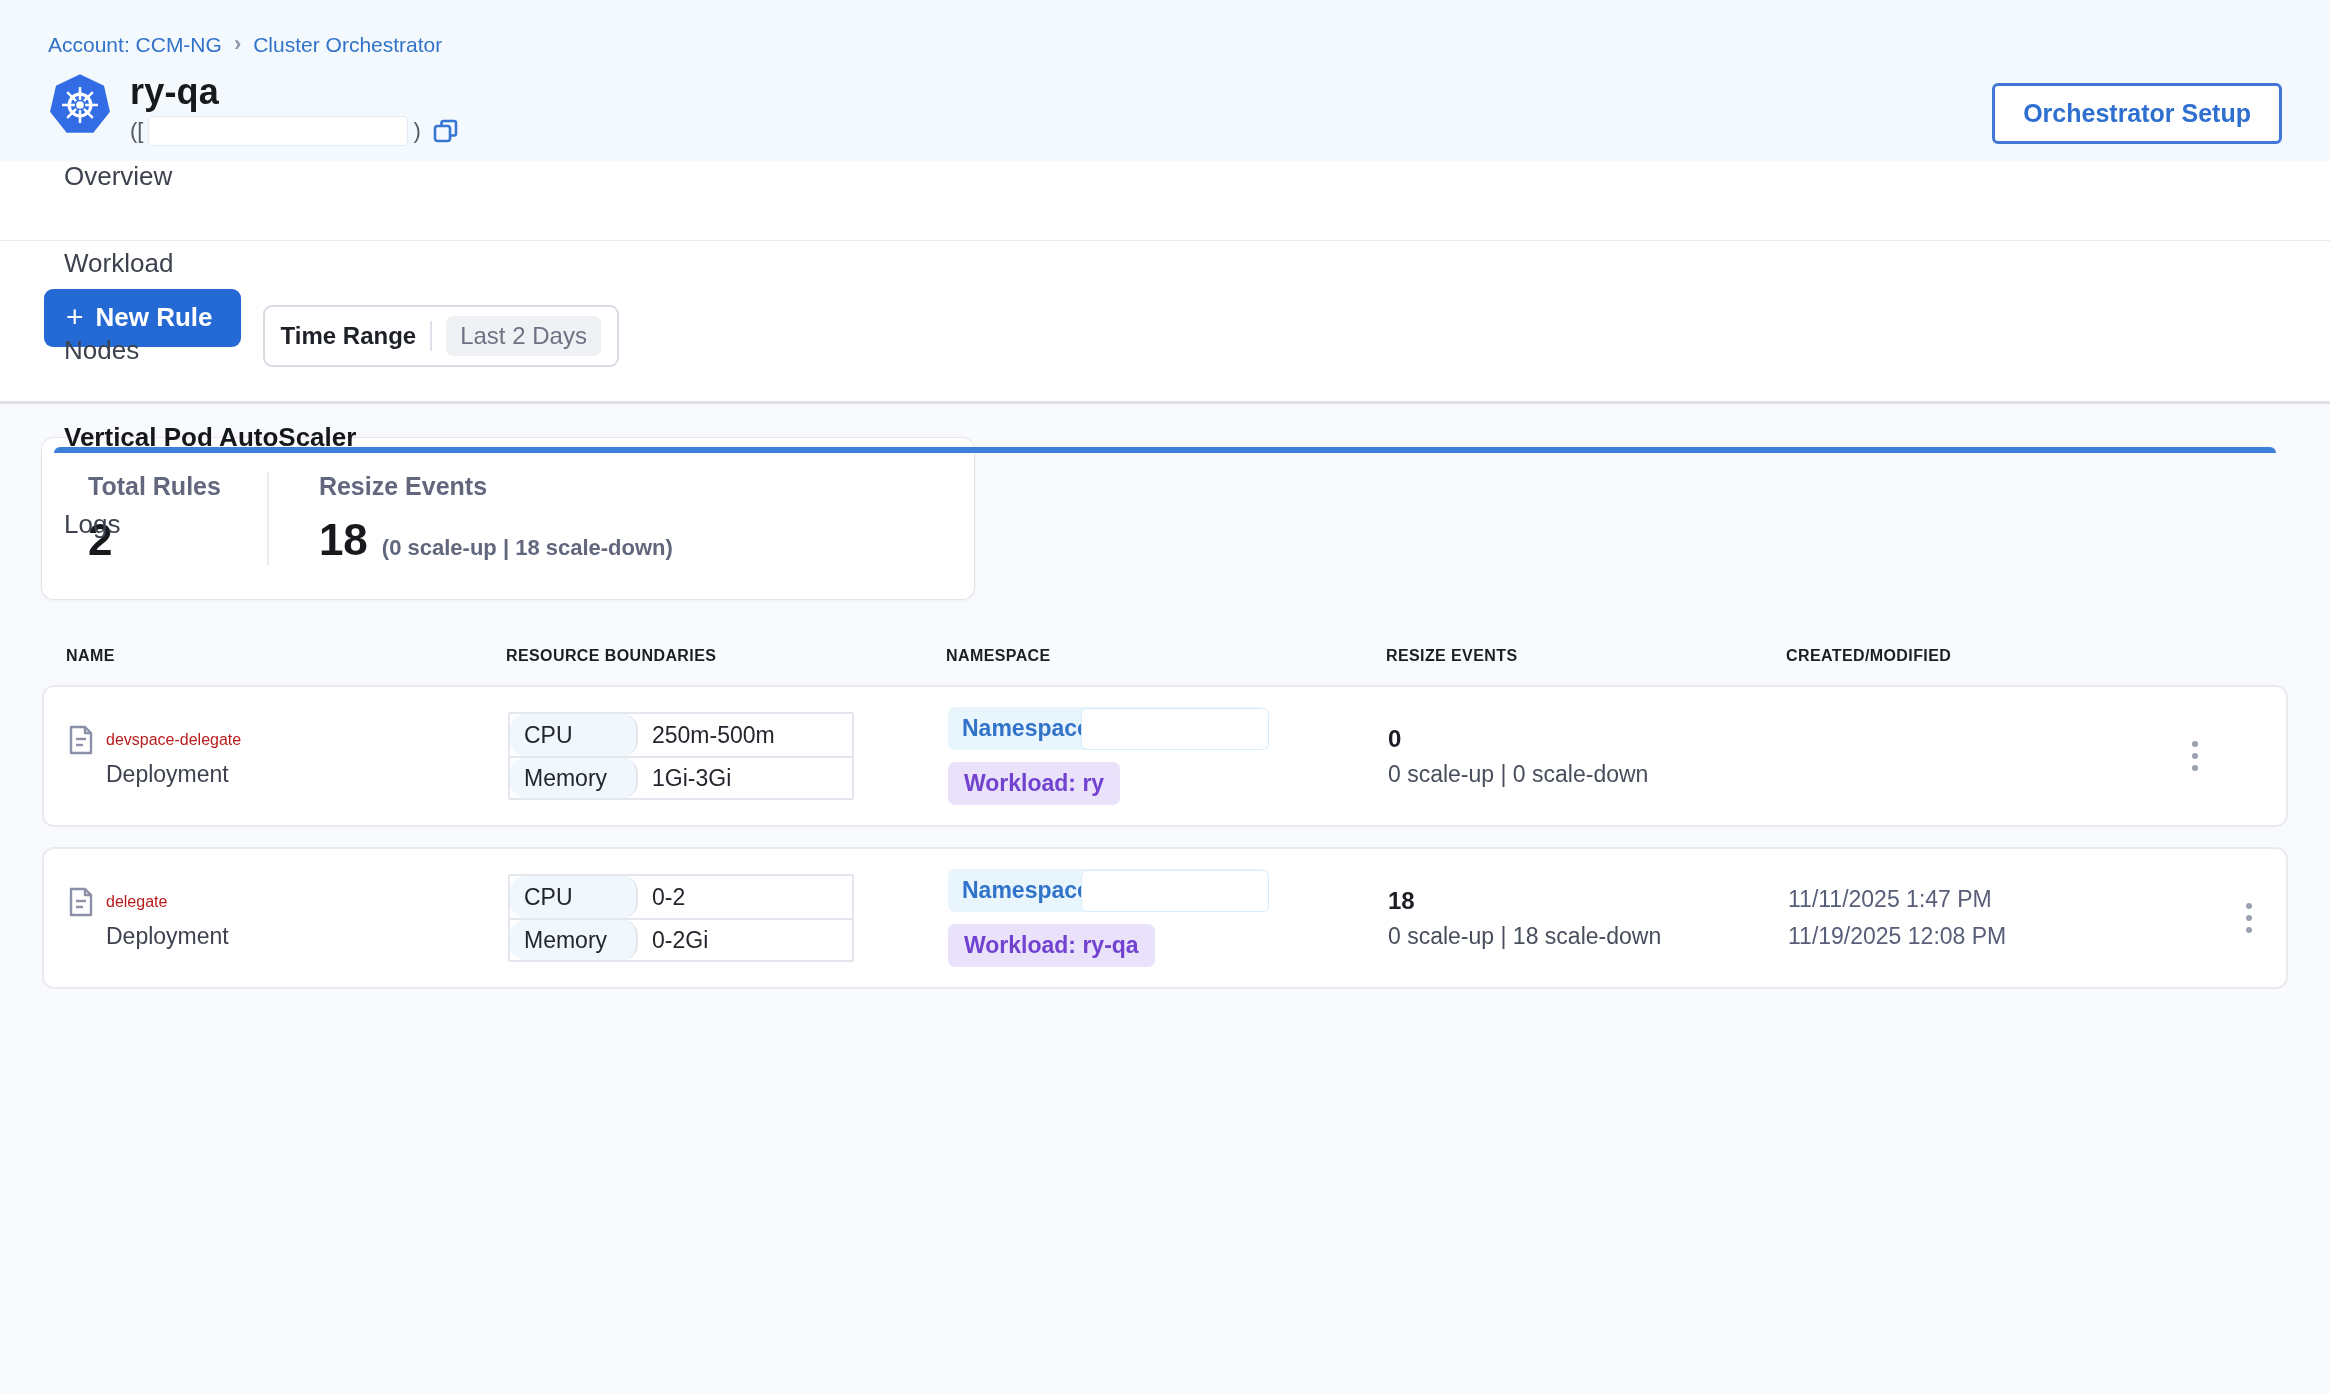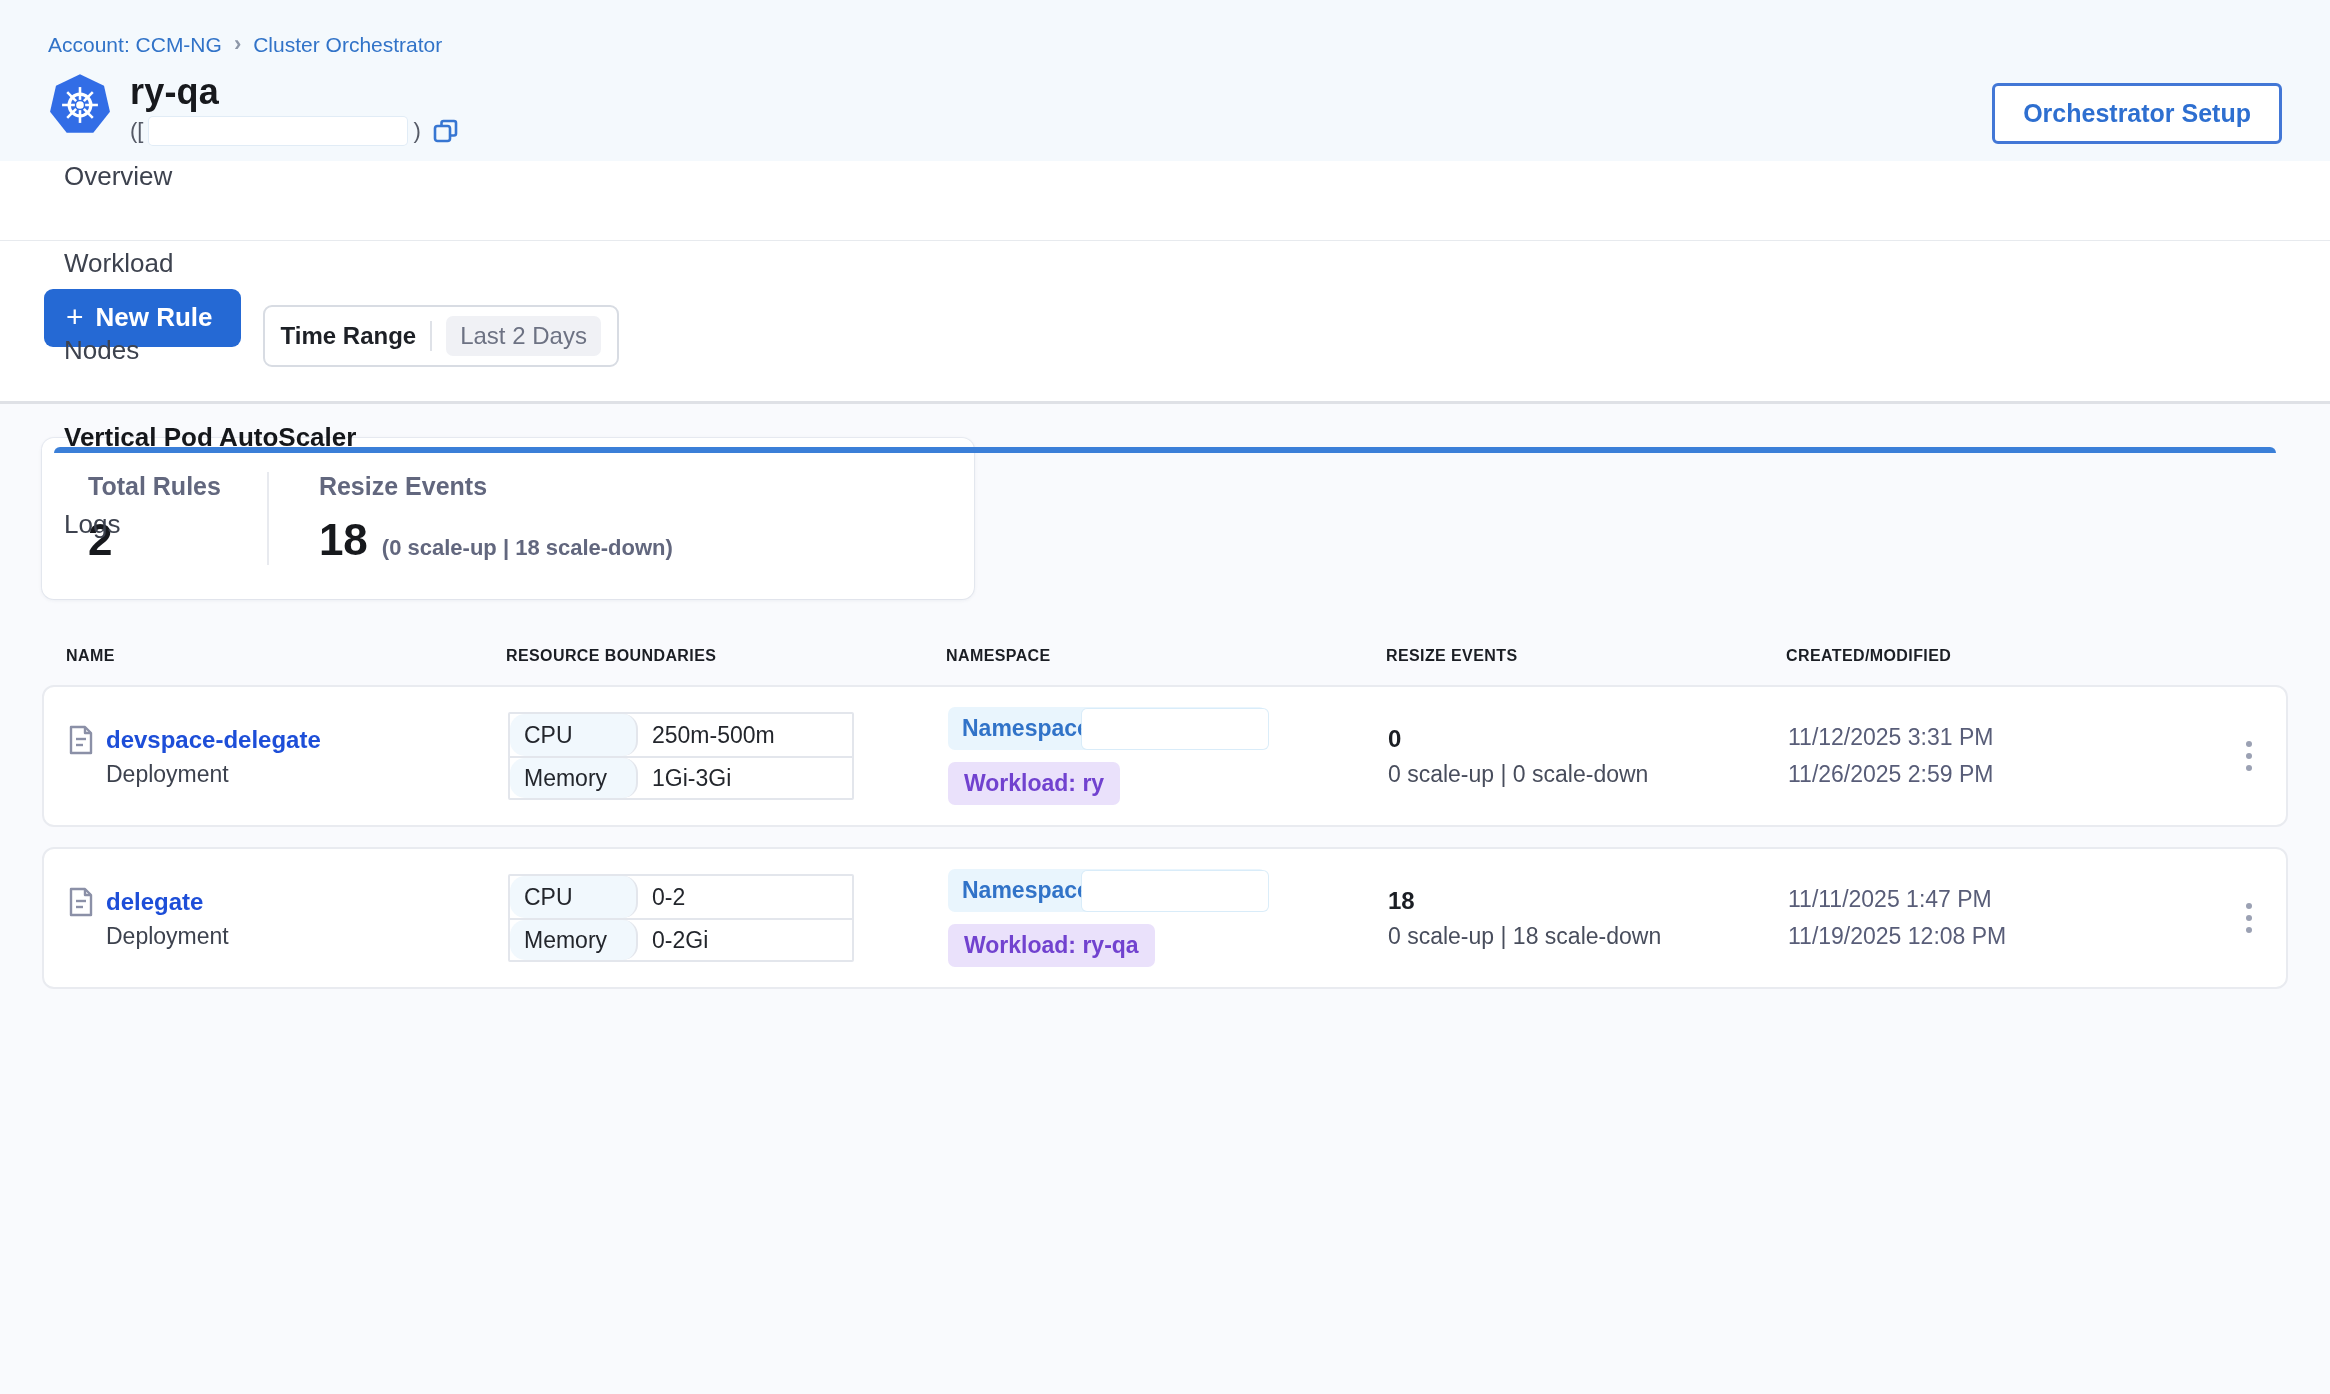"devspace-delegate" .rule-name { color: #1d4ed8 -> #b91c1c; font-size: 24px -> 16px; font-weight: bold -> normal }
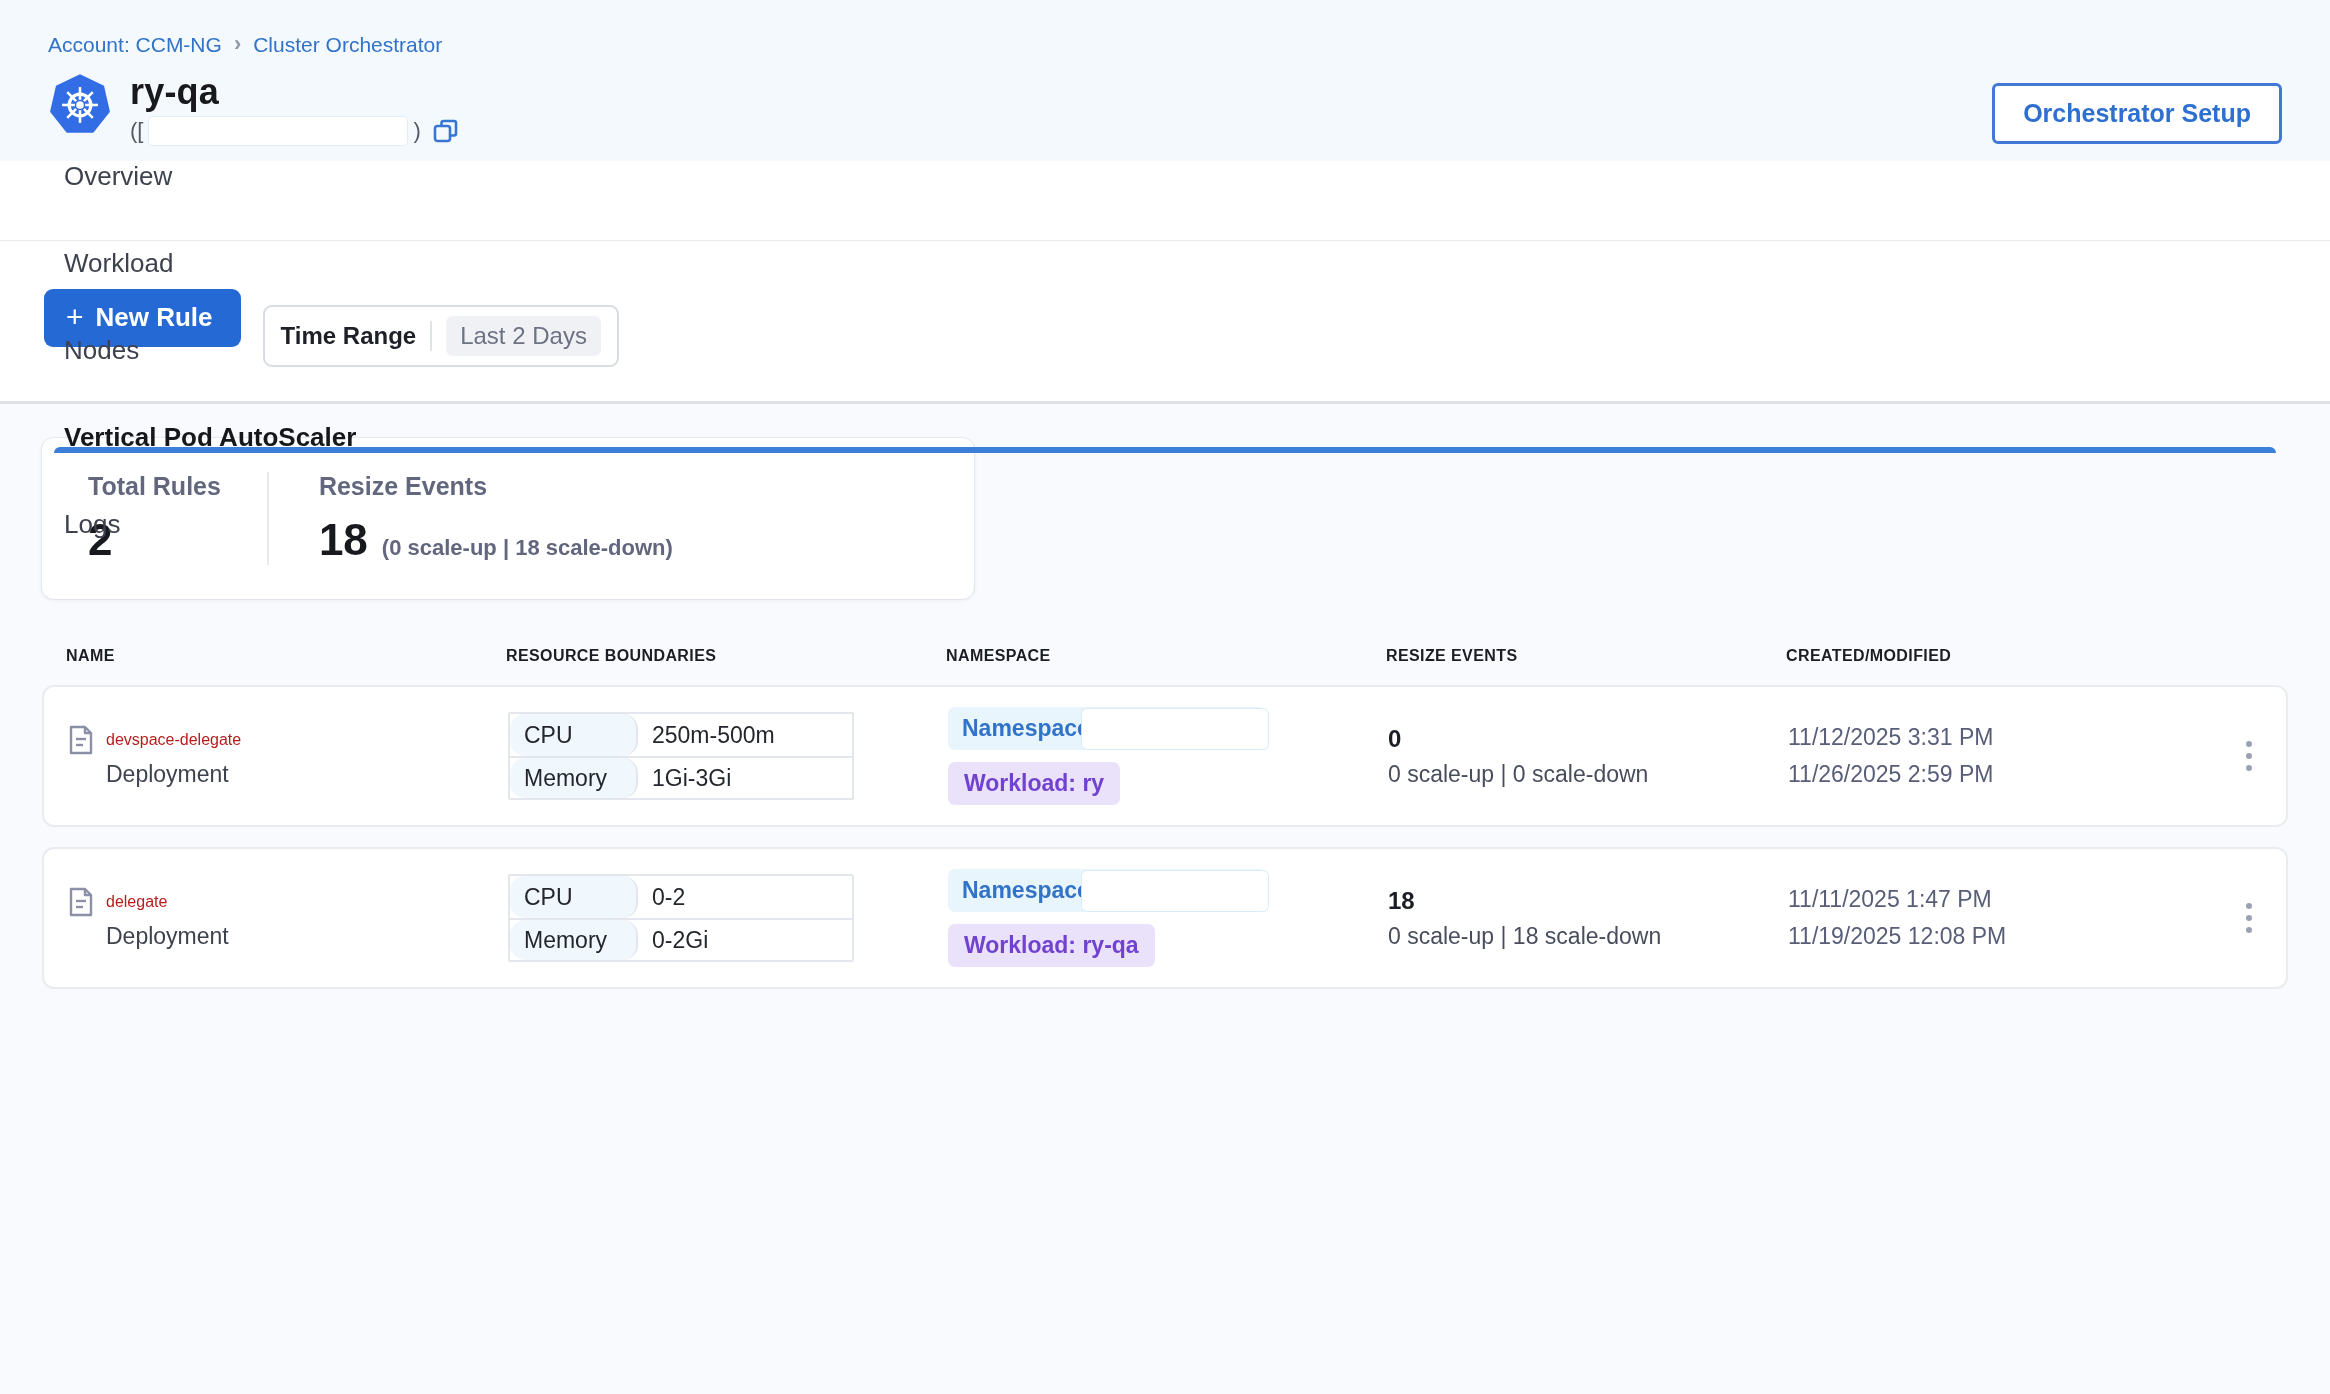"11/12/2025 3:31 PM" div.dates-cell { html: <div> <div>11/12/2025 3:31 PM</div> <div>11/26/2025 2:59 PM</div> </div> -> none }
